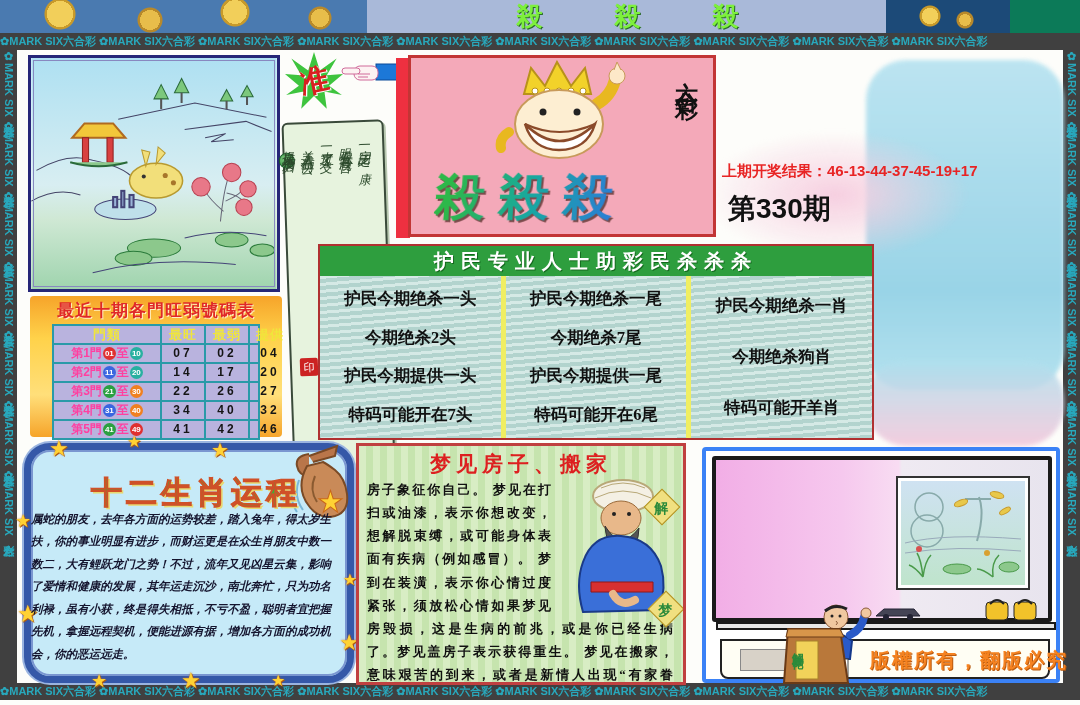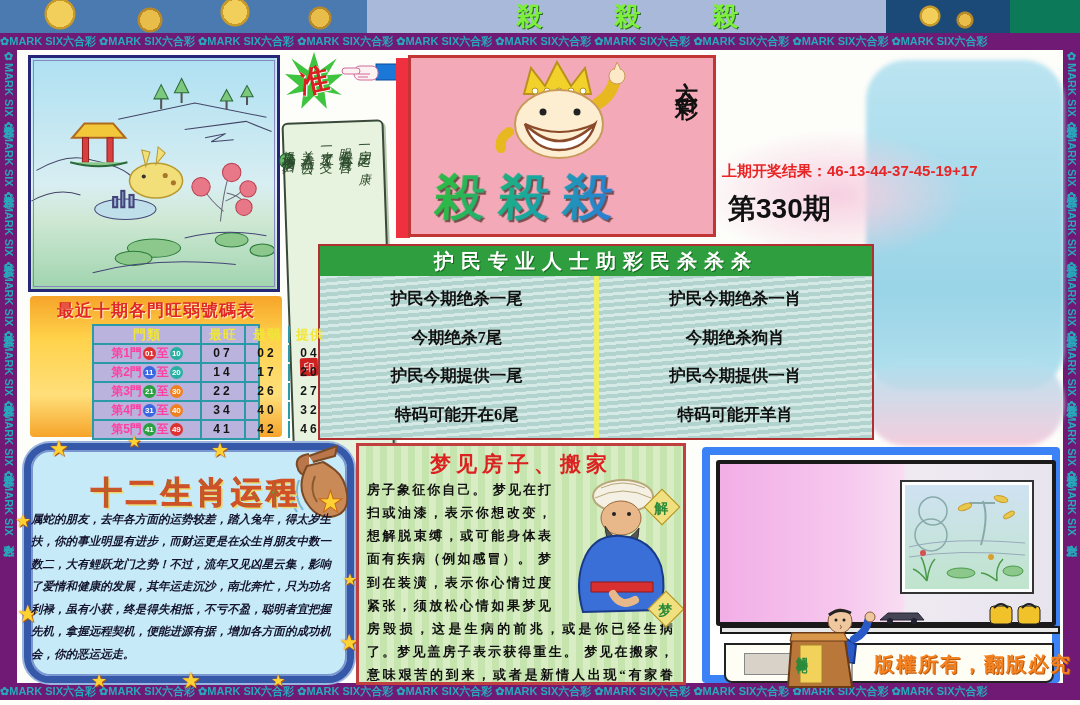"✿MARK SIX六合彩 ✿MARK SIX六合彩 ✿MARK" .strip { background: #701a75 -> #404040 }
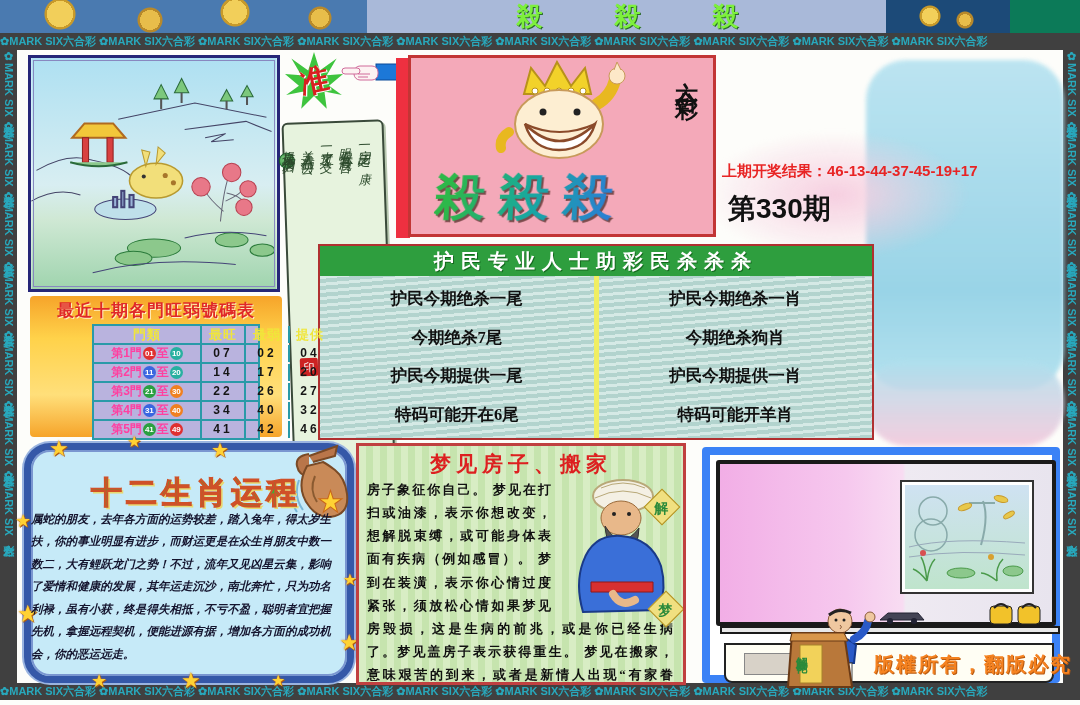"护民今期绝杀一头" div.kill-col { html: none -> <div> <div>护民今期绝杀一头</div> <div>今期绝杀2头</div> <div>护民今期提供一头</div> <div>特码可能开在7头</div> </div> }
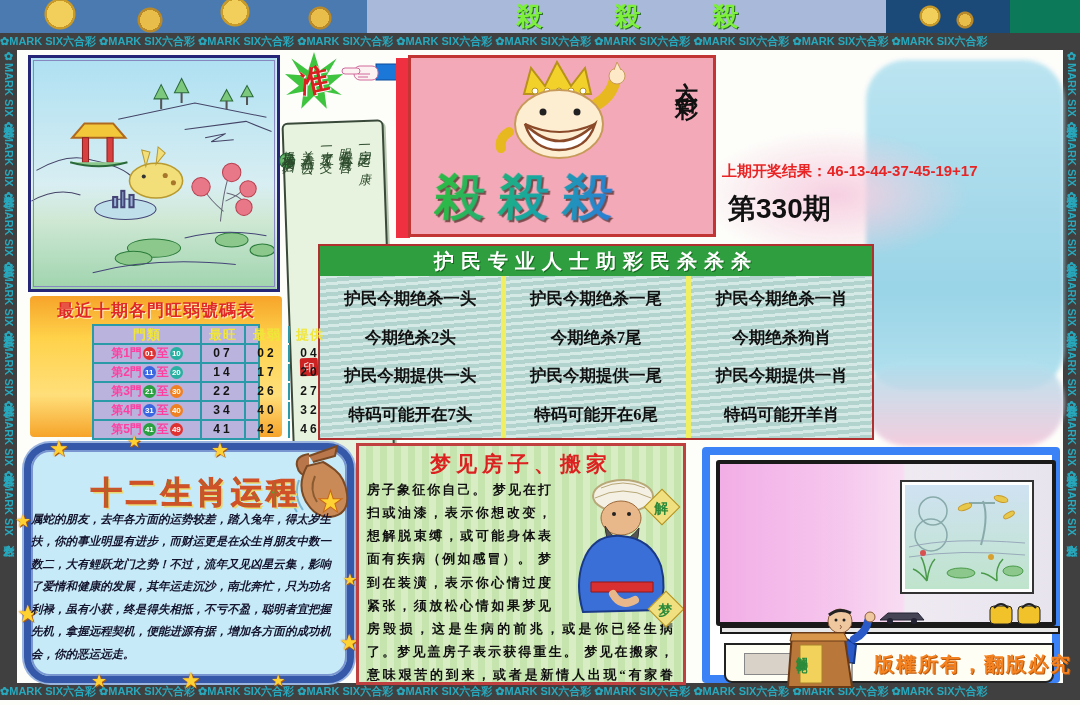"門類" .gate-table { margin-left: 40px -> none }
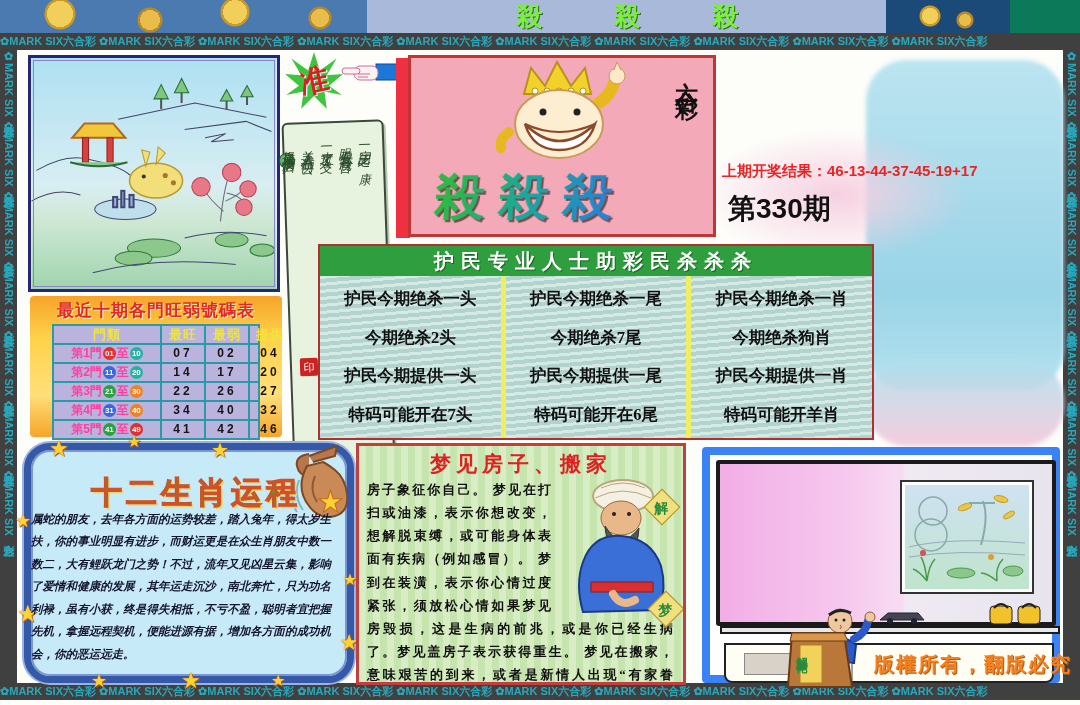"护民今期提供一肖" div.kill-cell { html: <div>护民今期提供一肖</div> -> none }
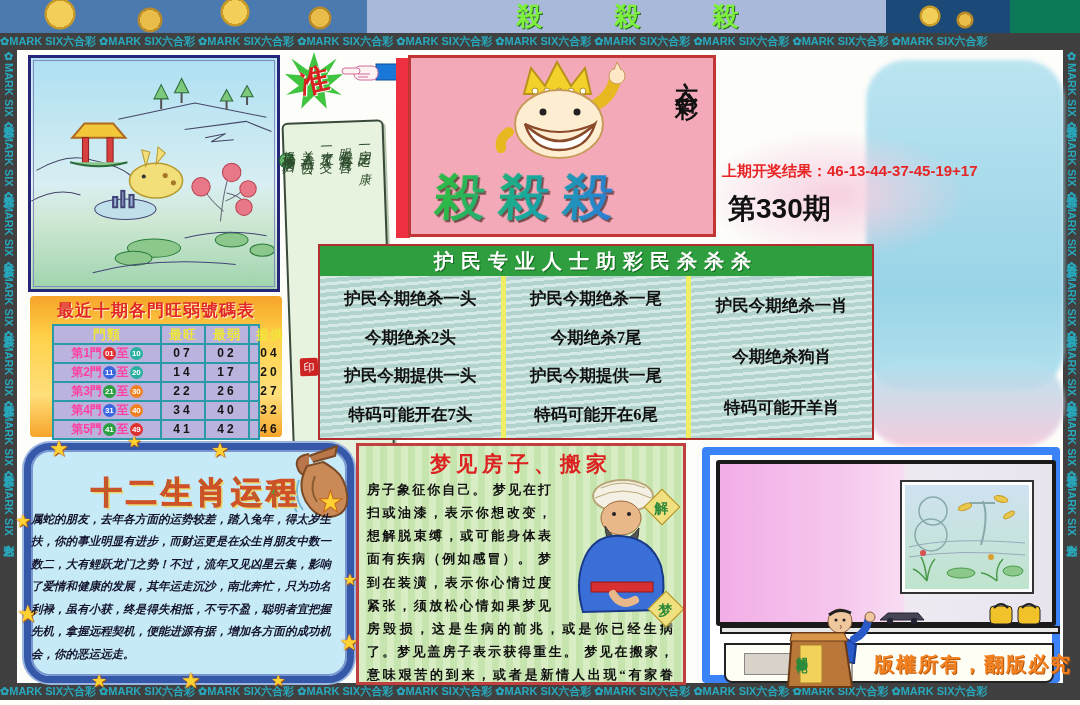"版權所有，翻版必究" .copy-panel { border: 8px solid #3b82f6 -> 4px solid #3b82f6 }
